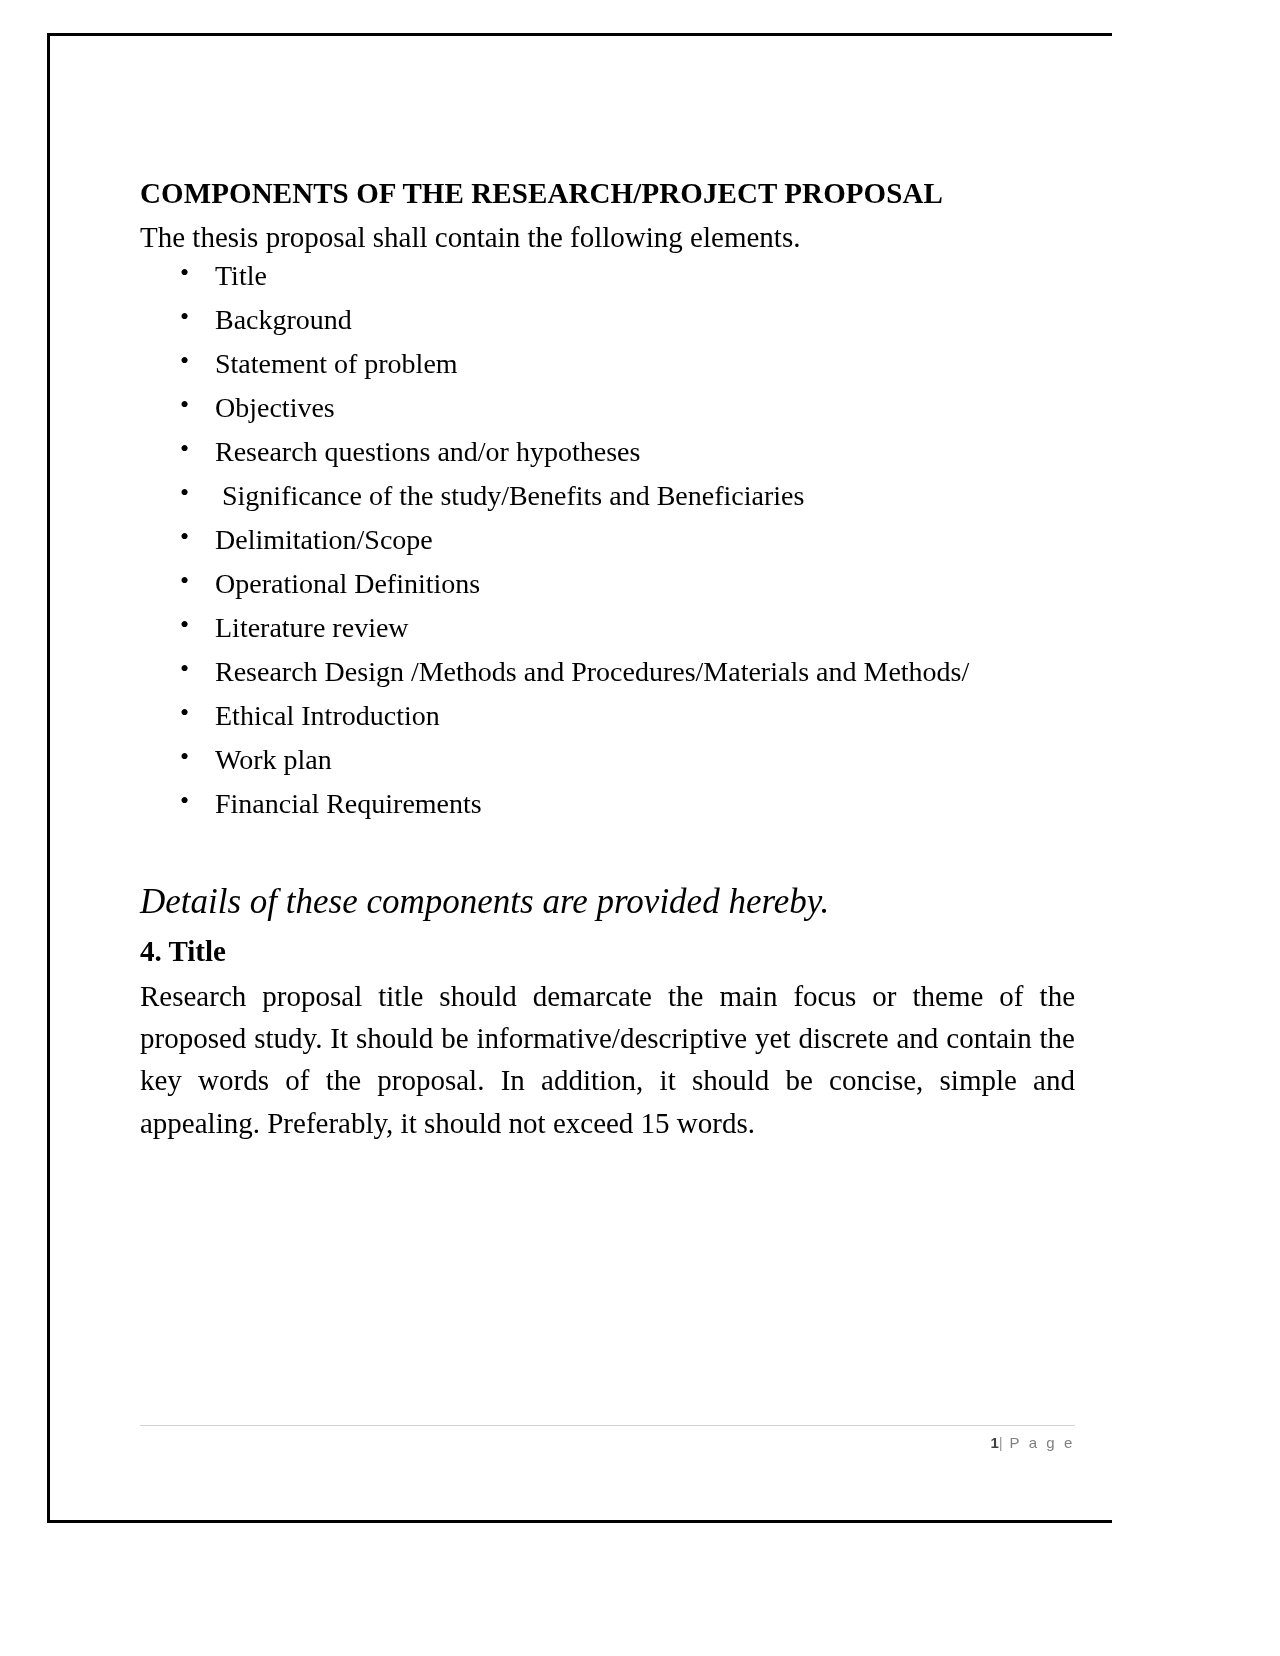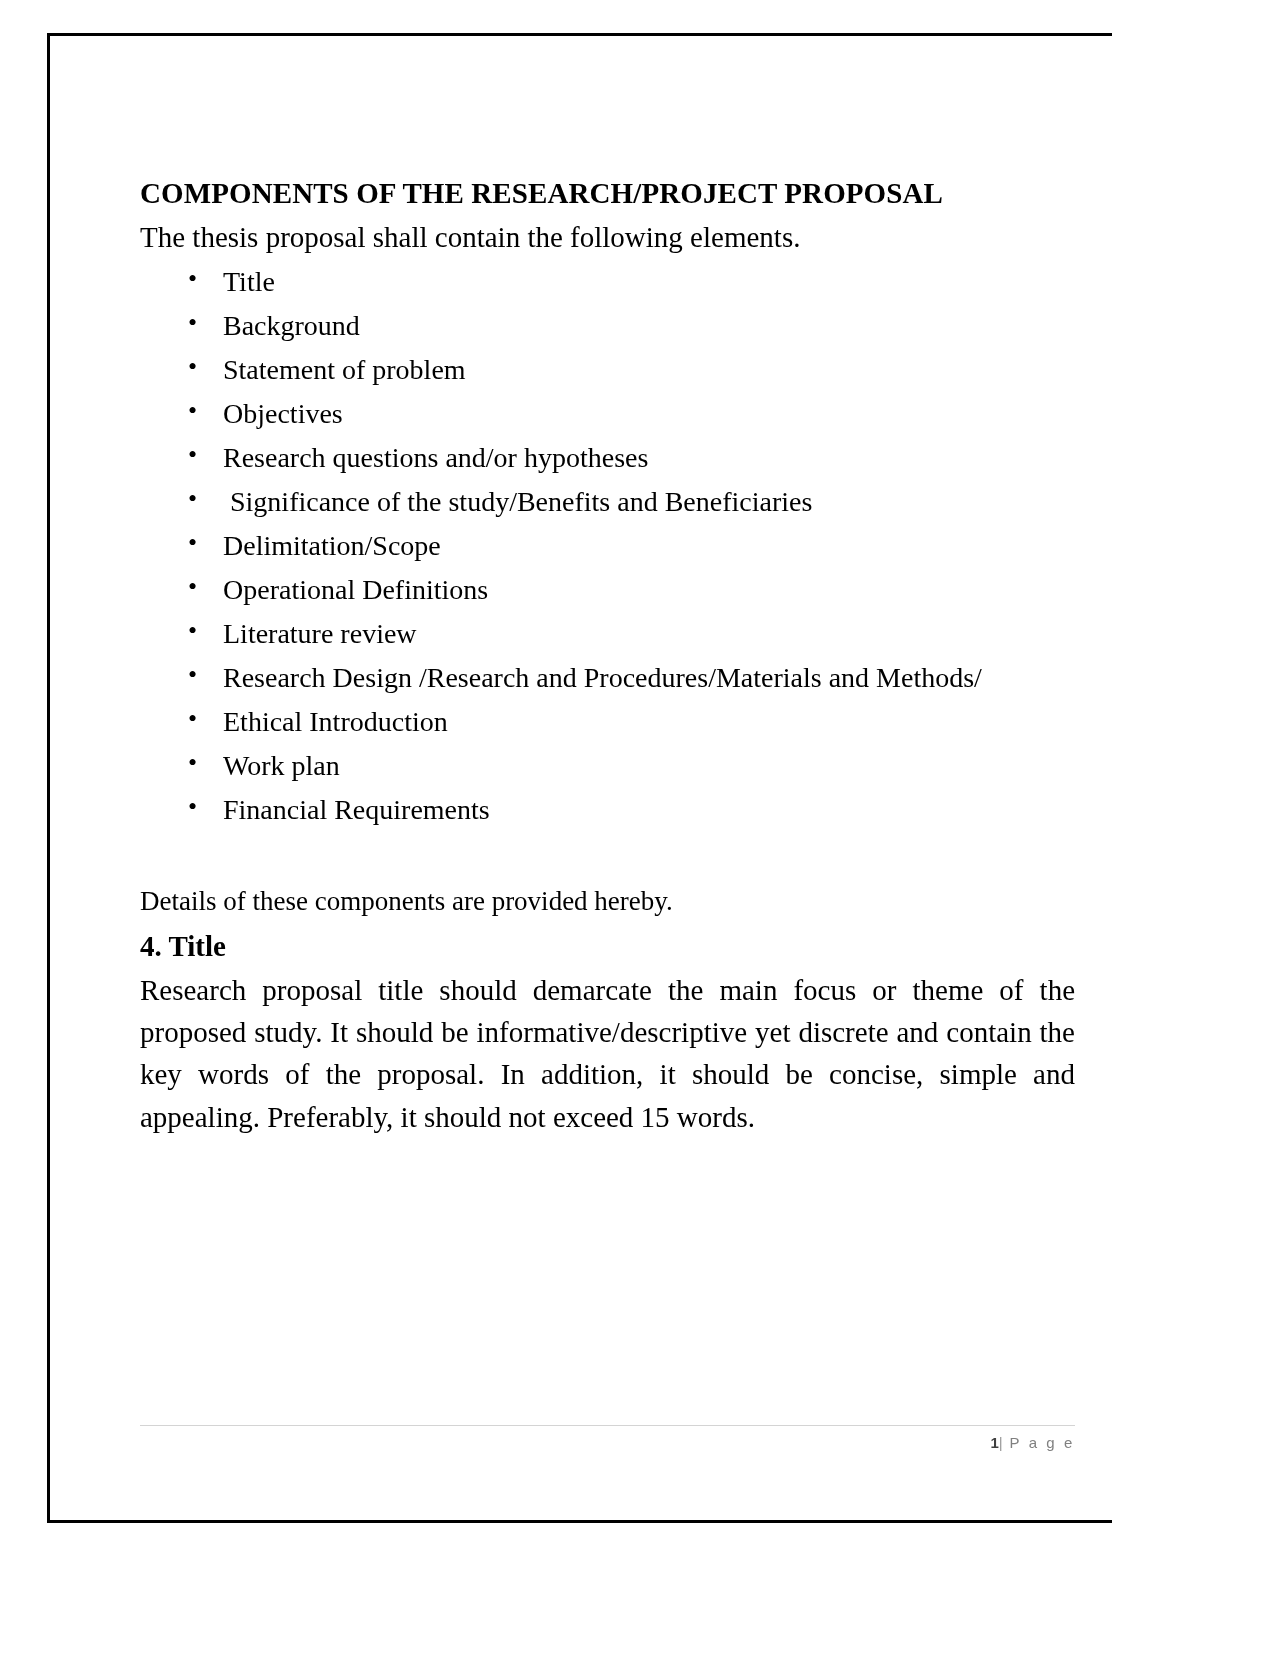"Title" ul.component-list { margin: 8px -> 0 }
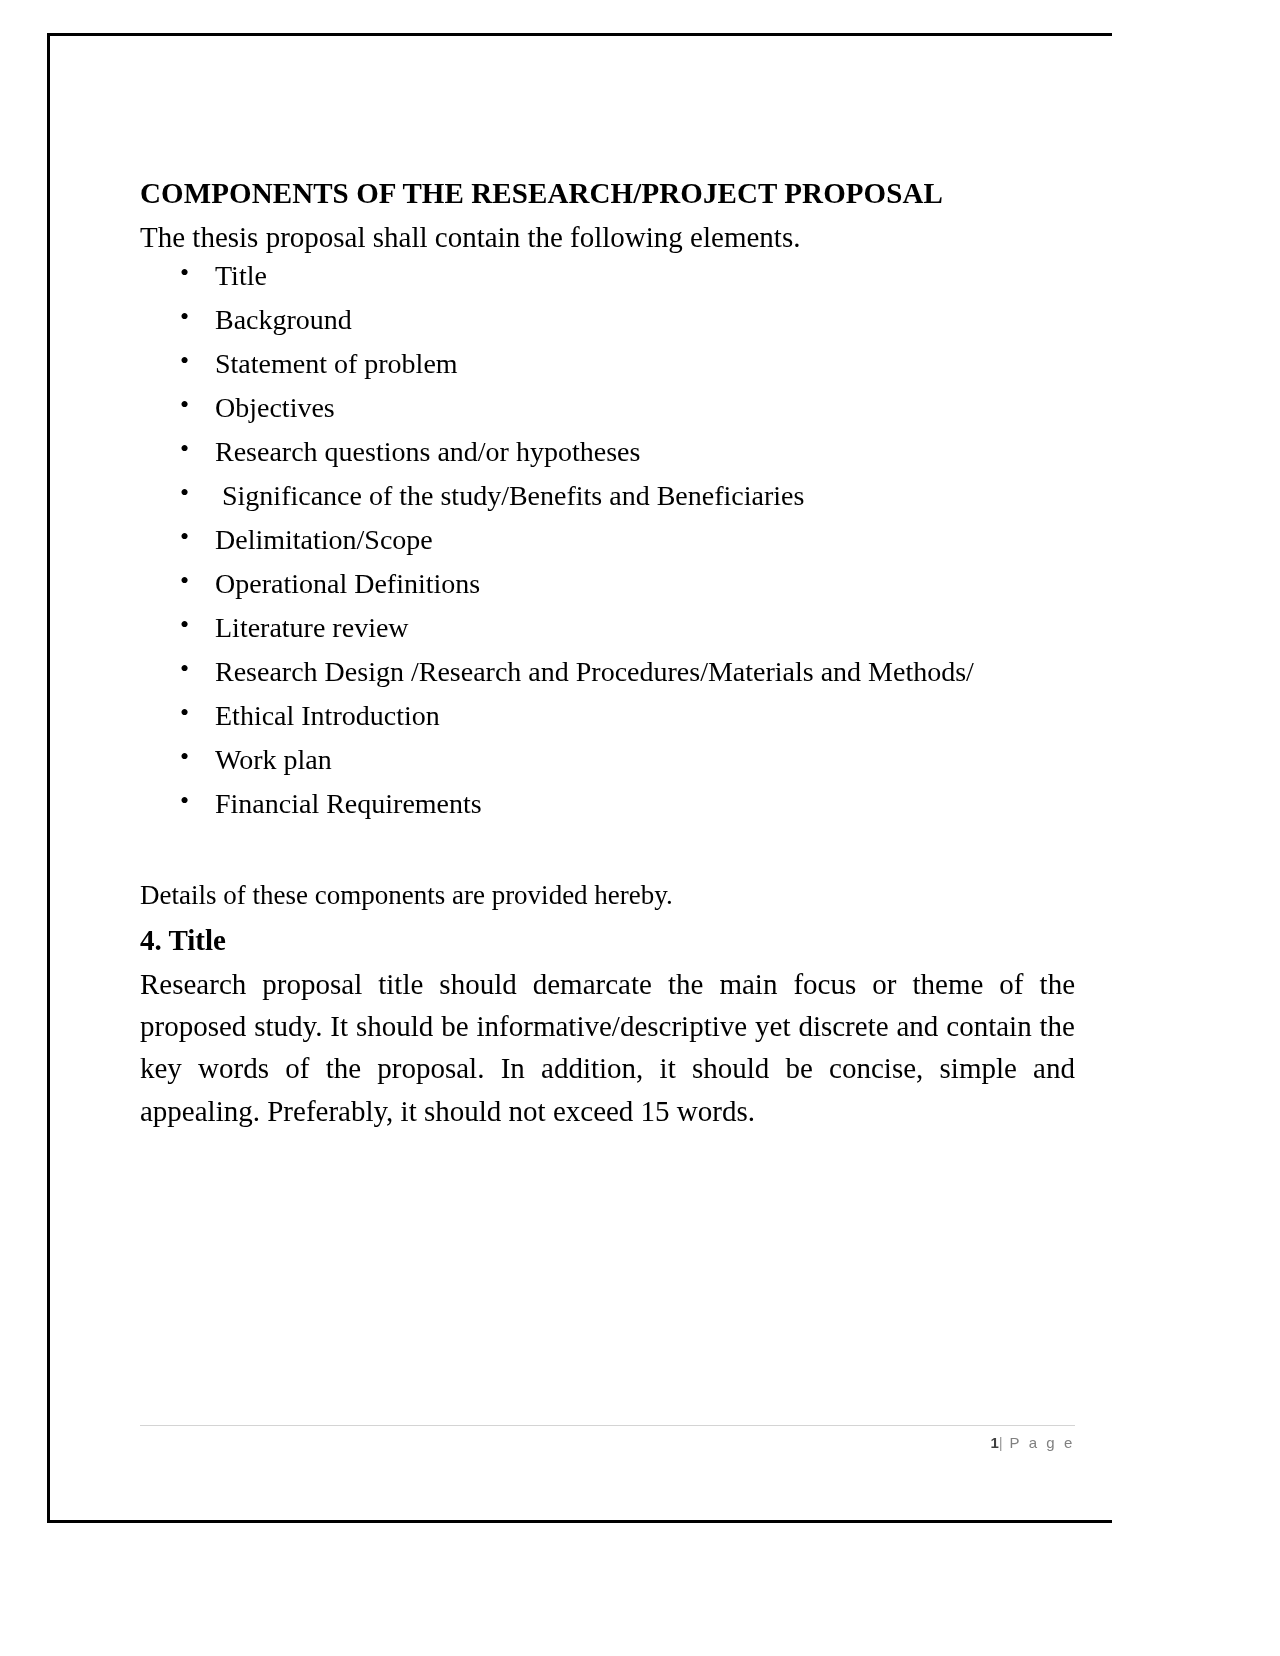"Research Design /Research and" li { text: /Research -> /Methods }
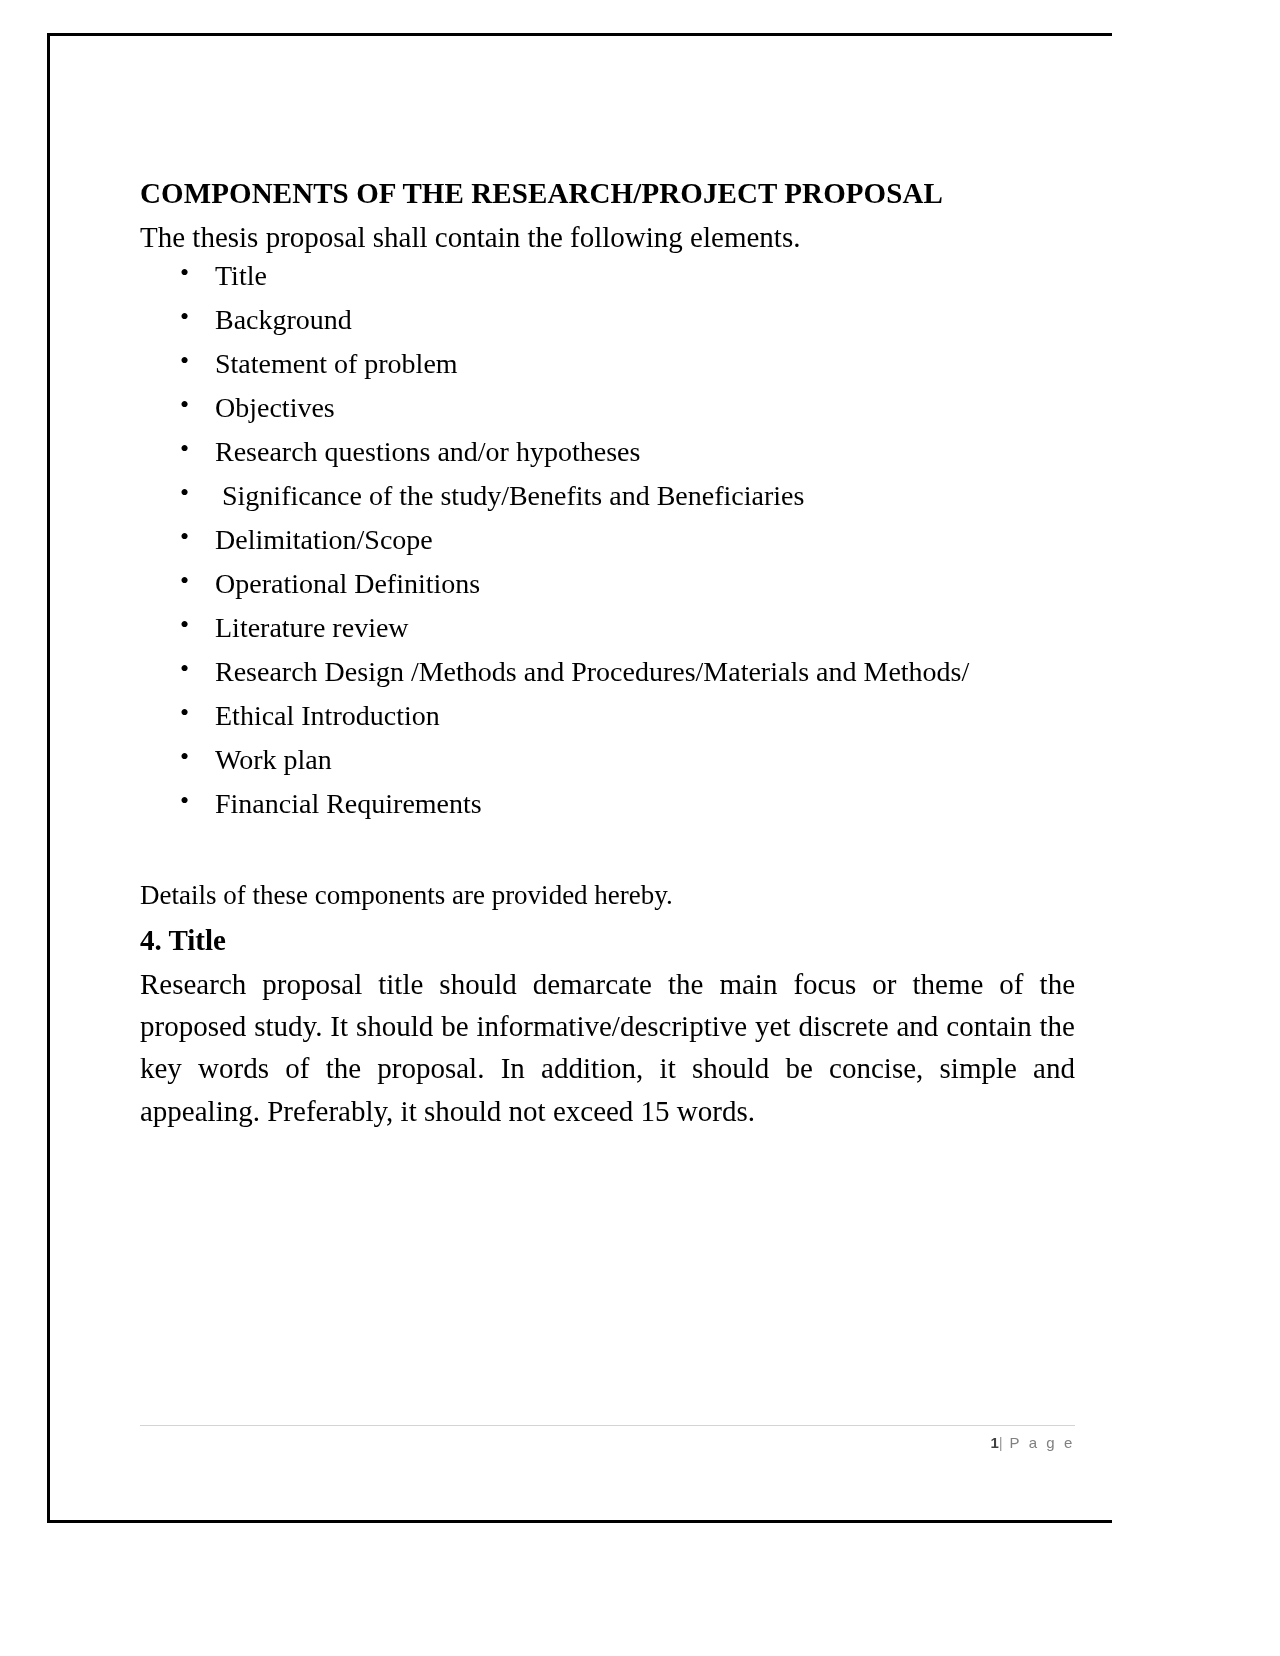"Details of these components are" .para { font-size: 27px -> 35px; font-style: none -> italic }
